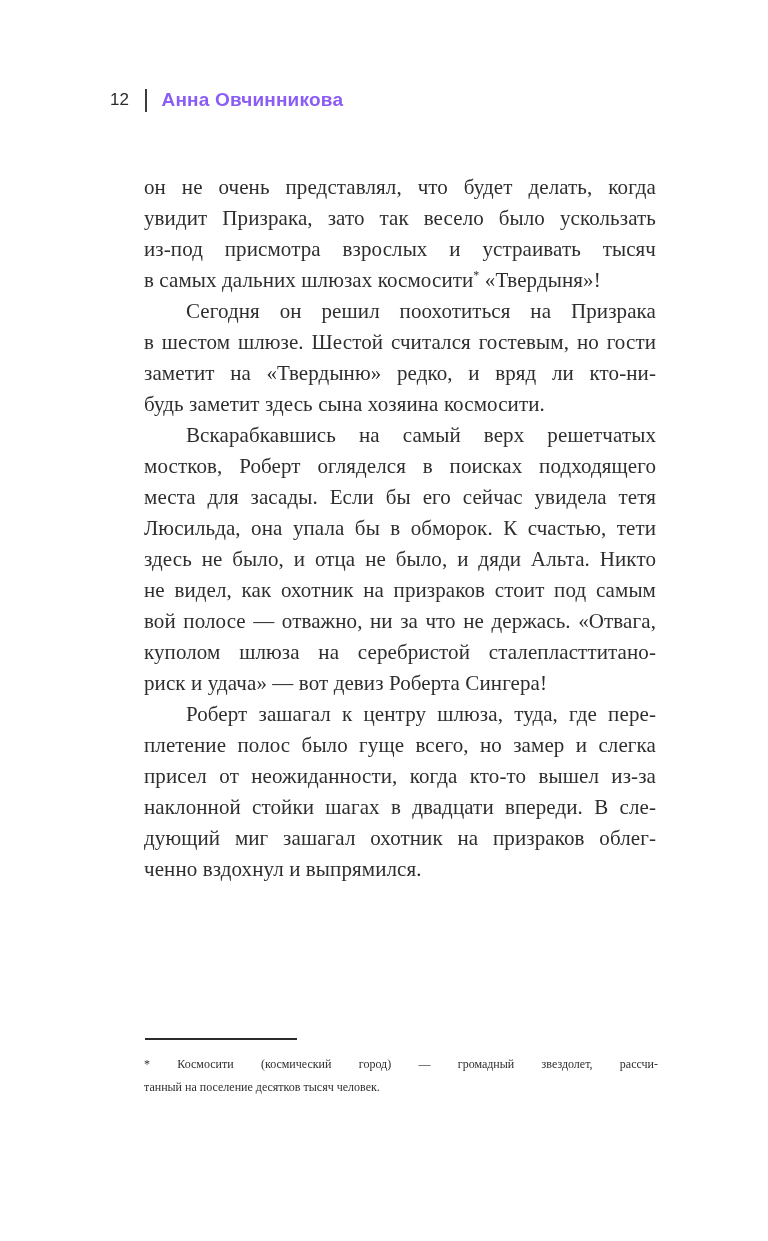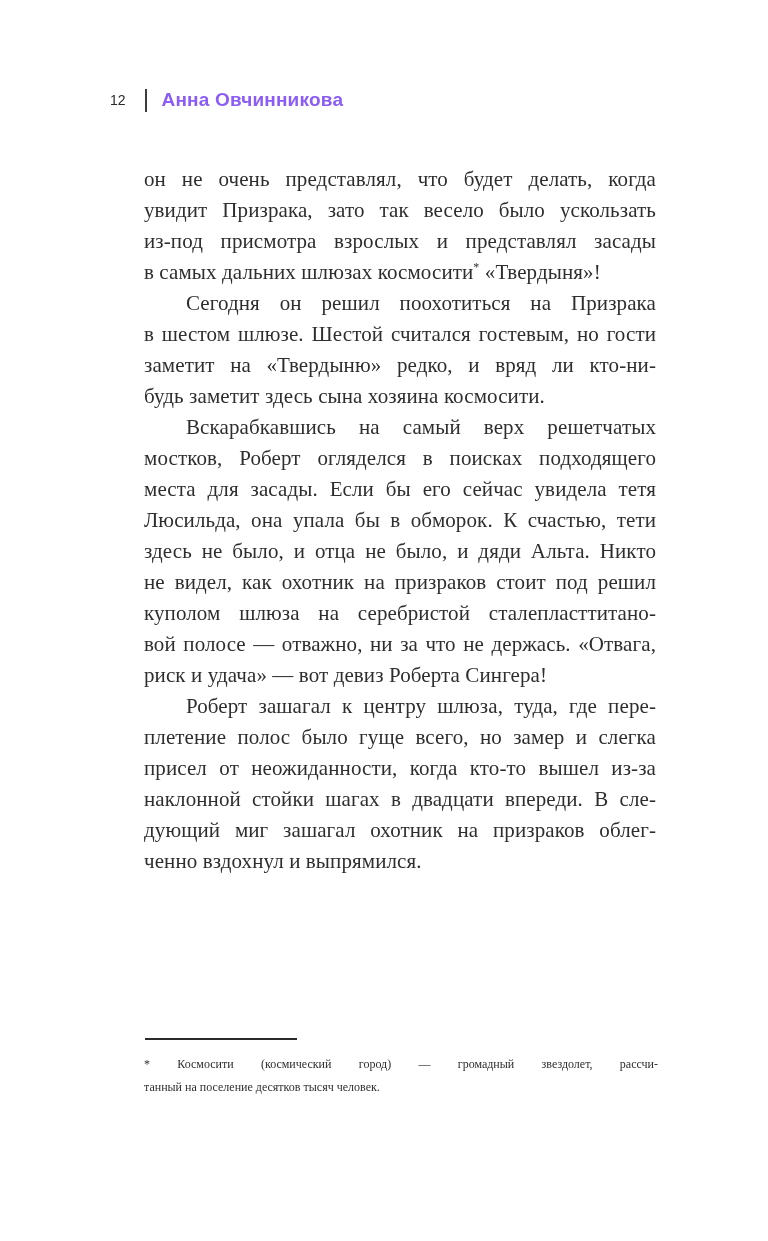"12" .page-number { font-size: 14px -> 17px }
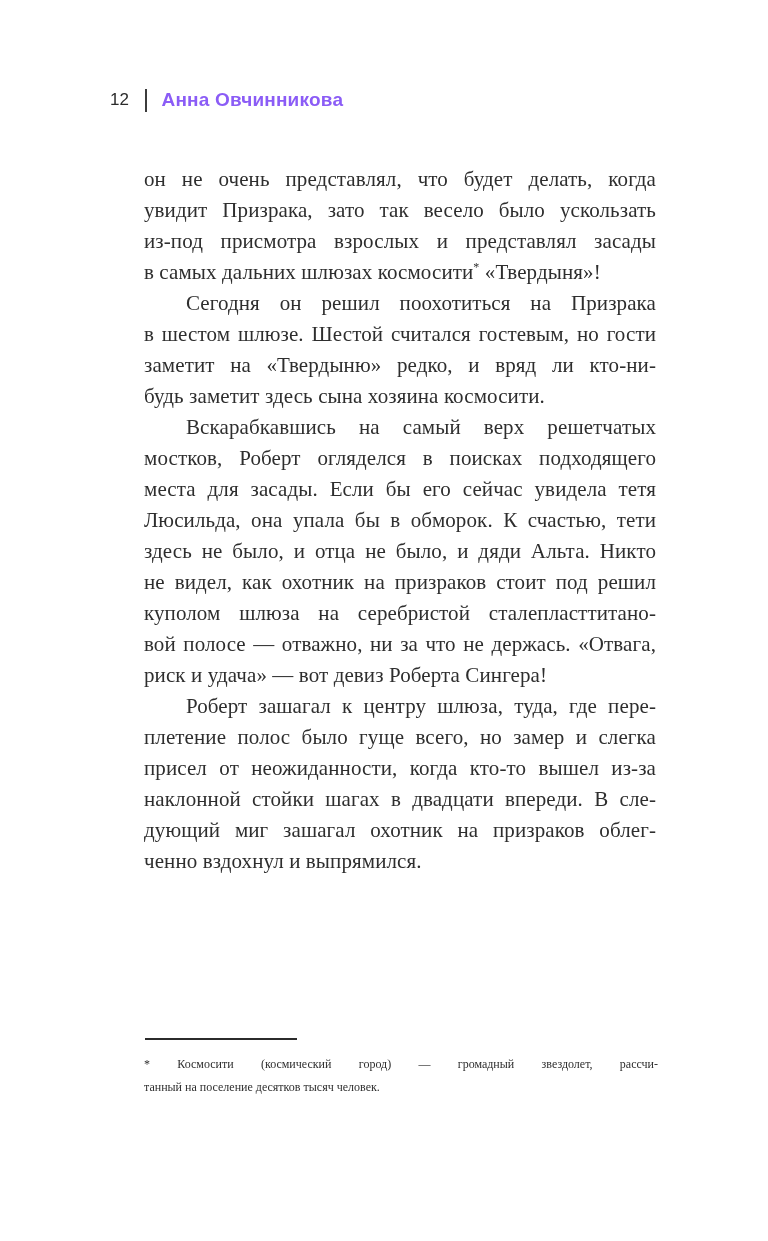"он не очень представлял, что" .body-text { top: 164px -> 172px }
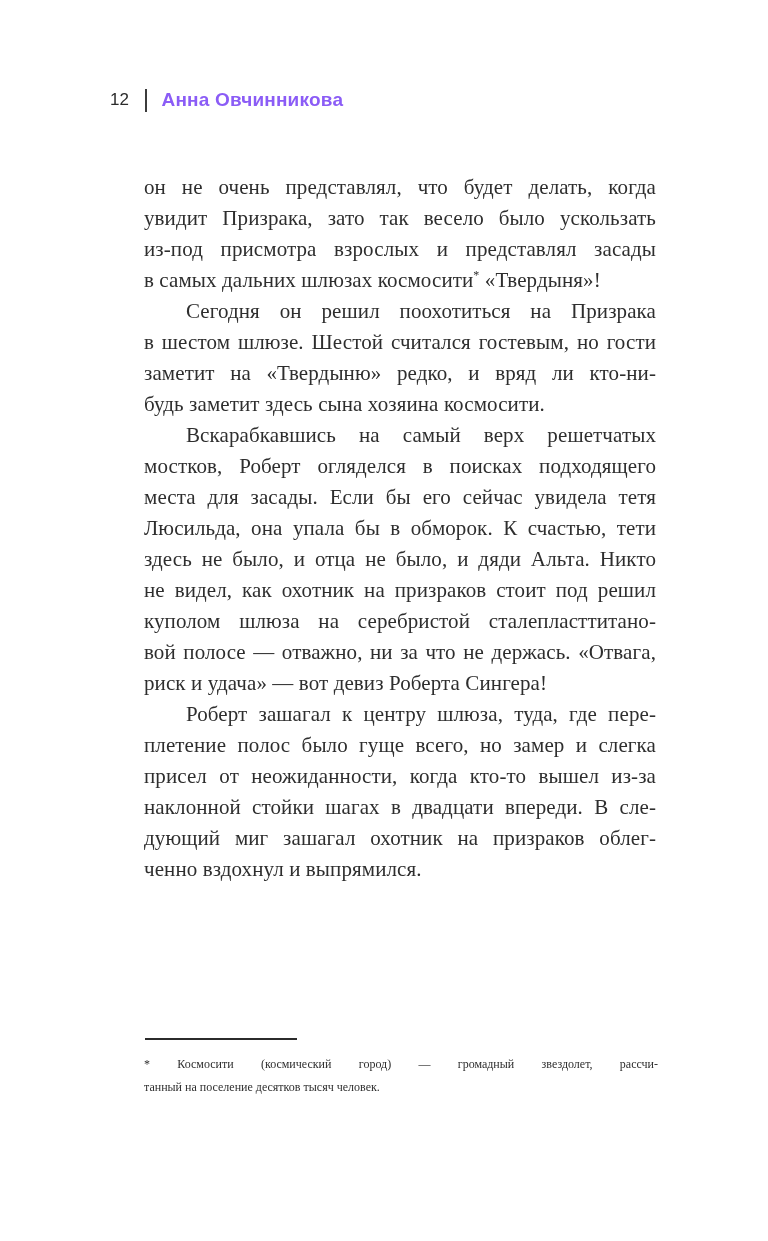"из-под присмотра взрослых и представлял" div.line { text: представлял засады -> устраивать тысяч }
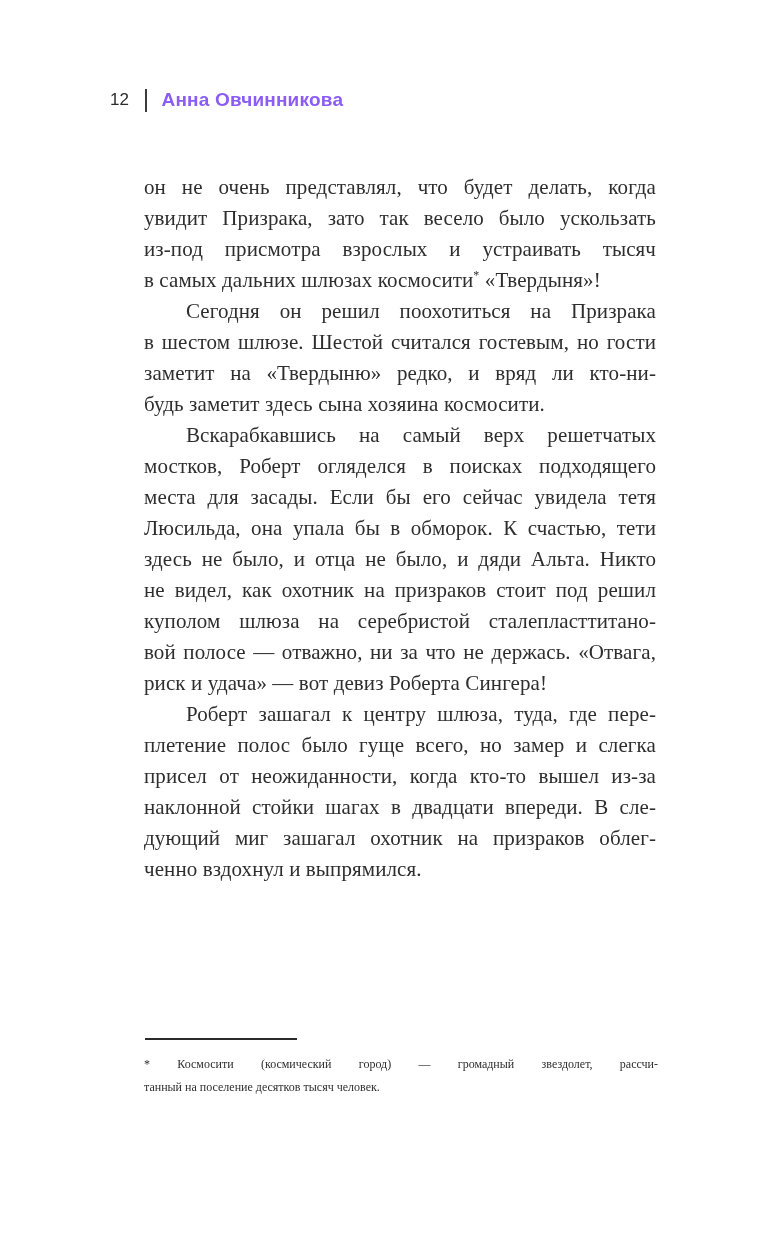"не видел, как охотник на" div.line { text: решил -> самым }
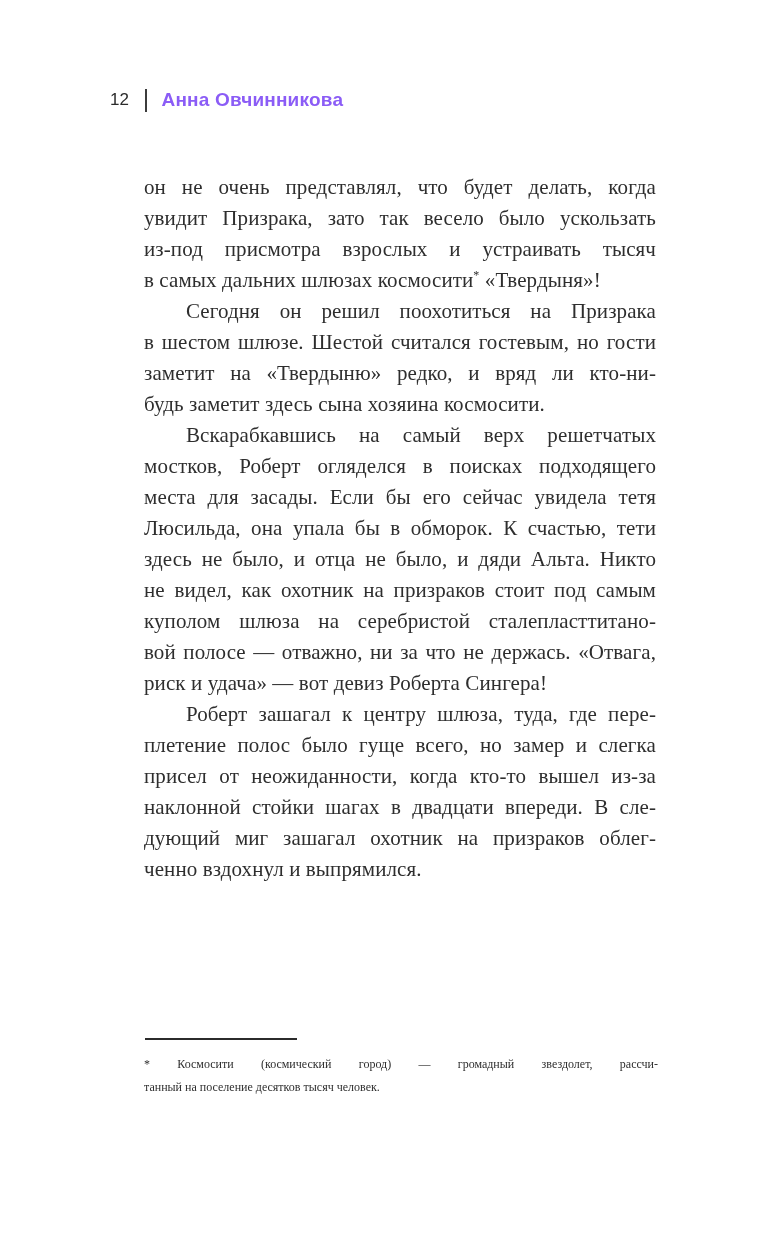"куполом шлюза на серебристой" div.line { order: before "вой полосе — отважно, ни" -> after "вой полосе — отважно, ни" }
